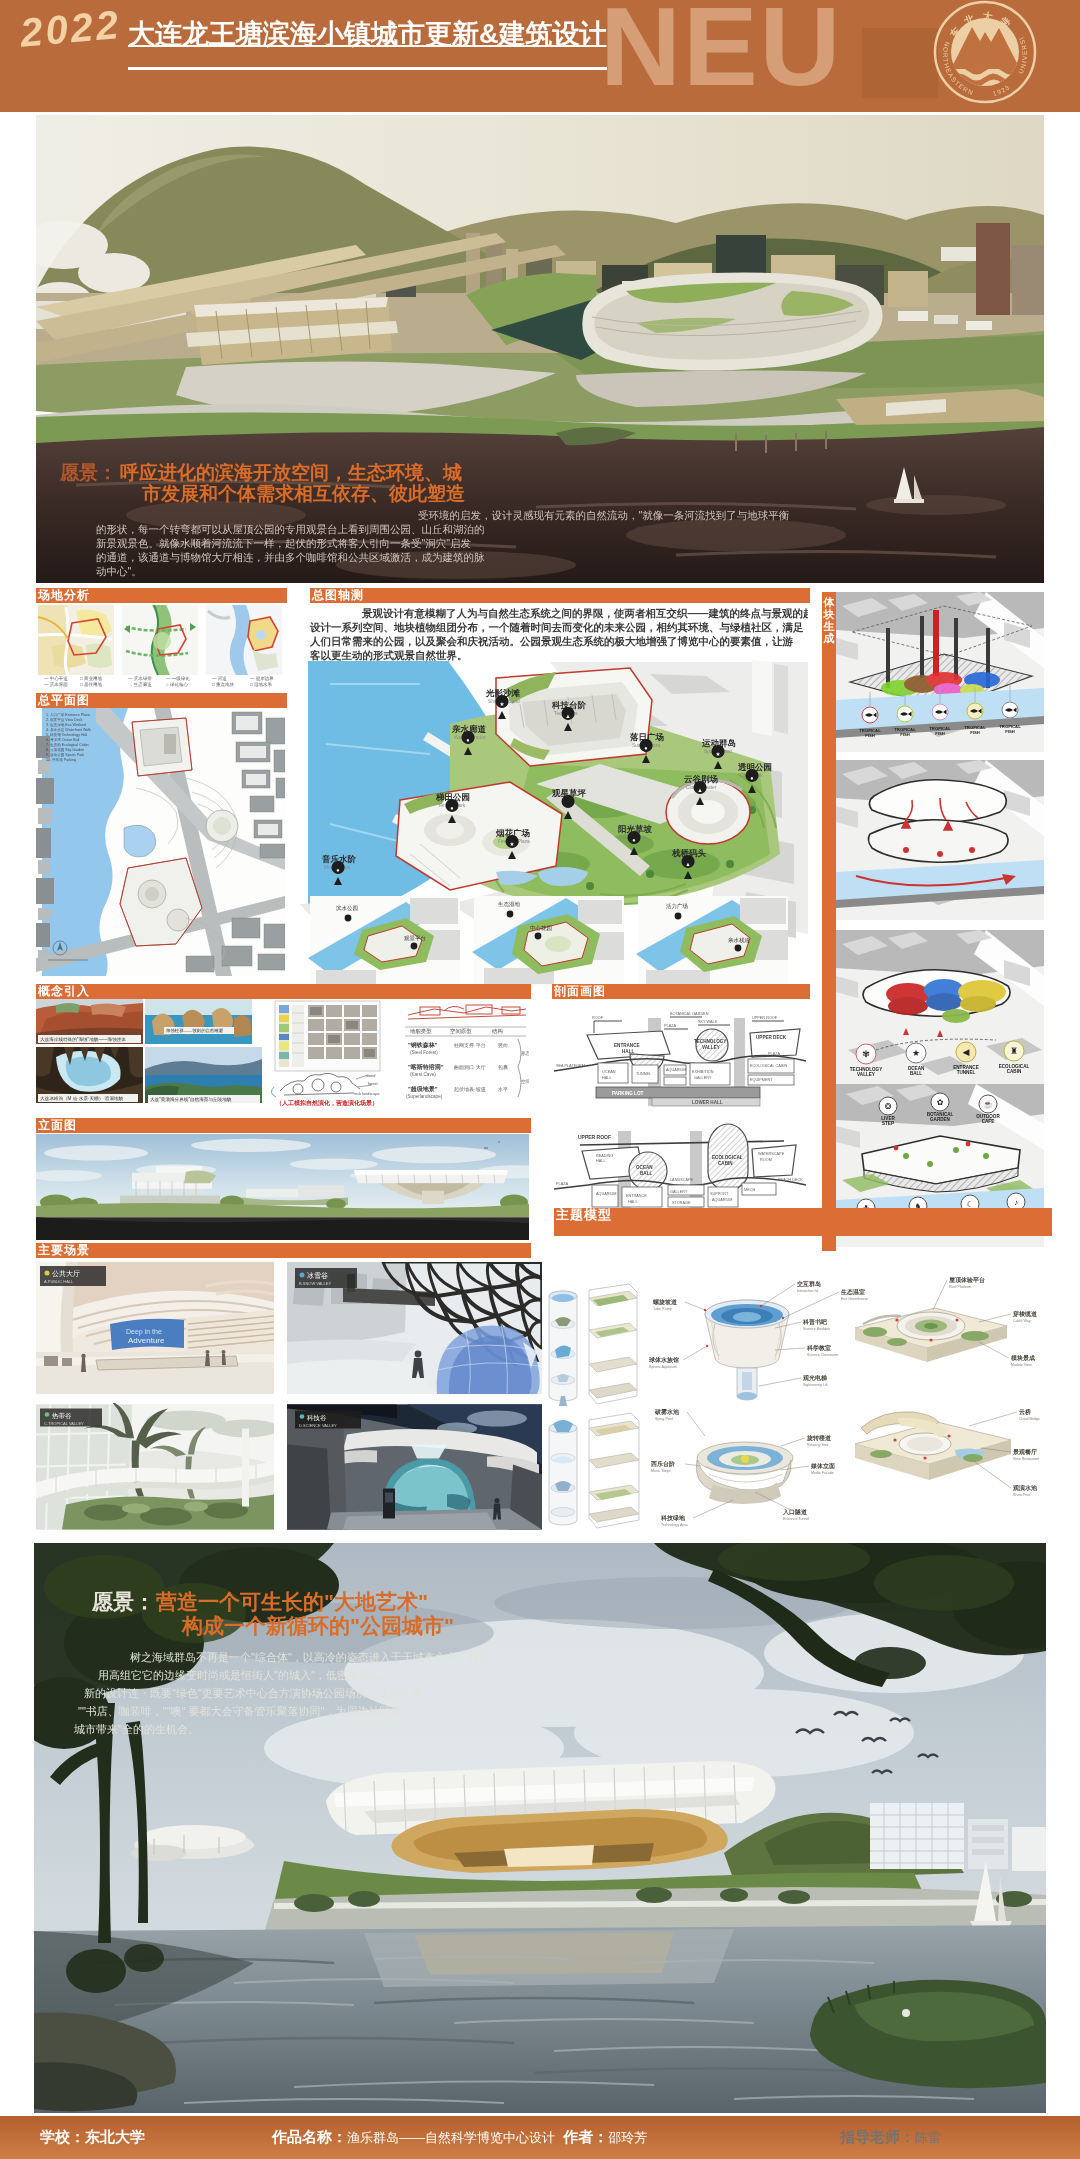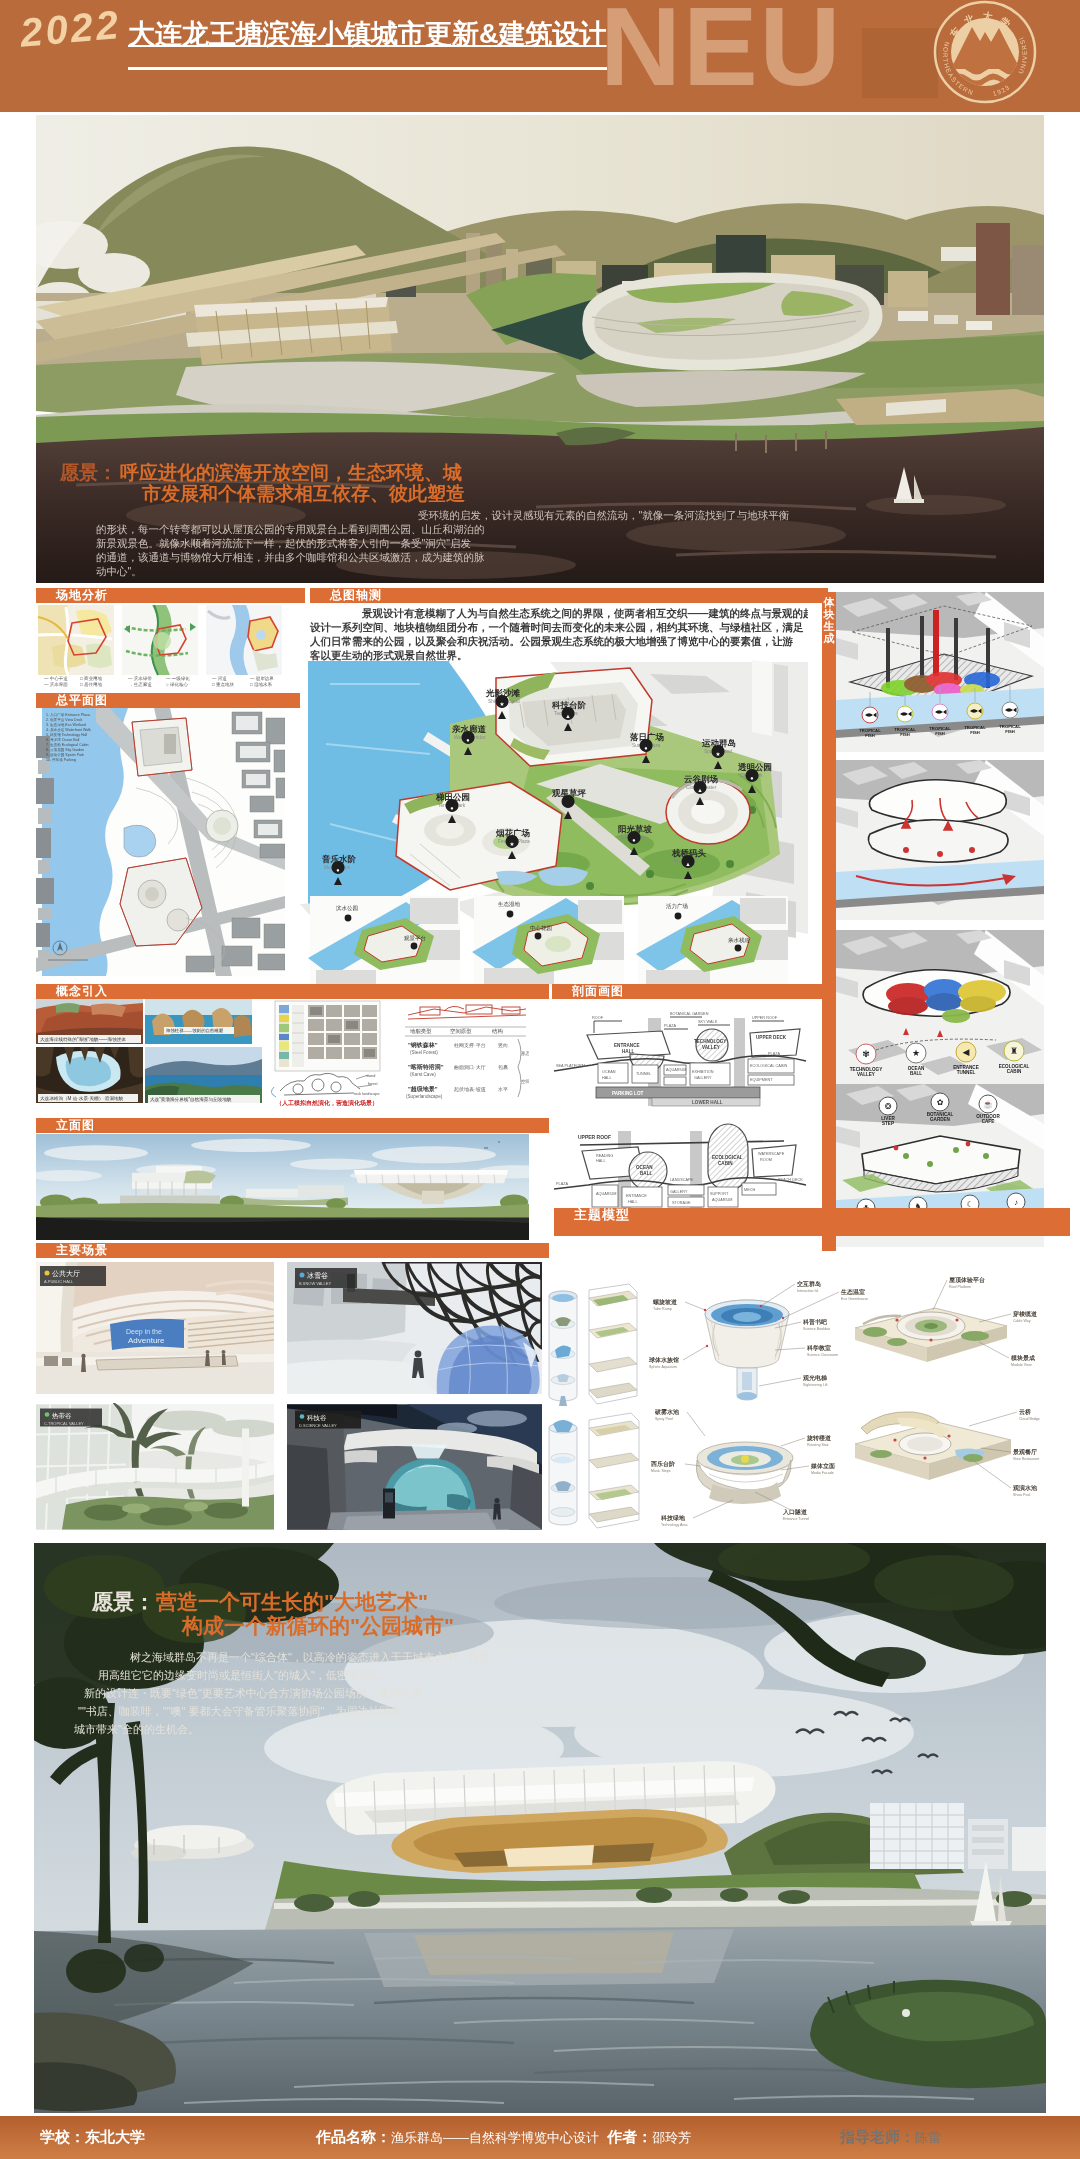"场地分析" .bar { padding-left: 20px -> 2px }
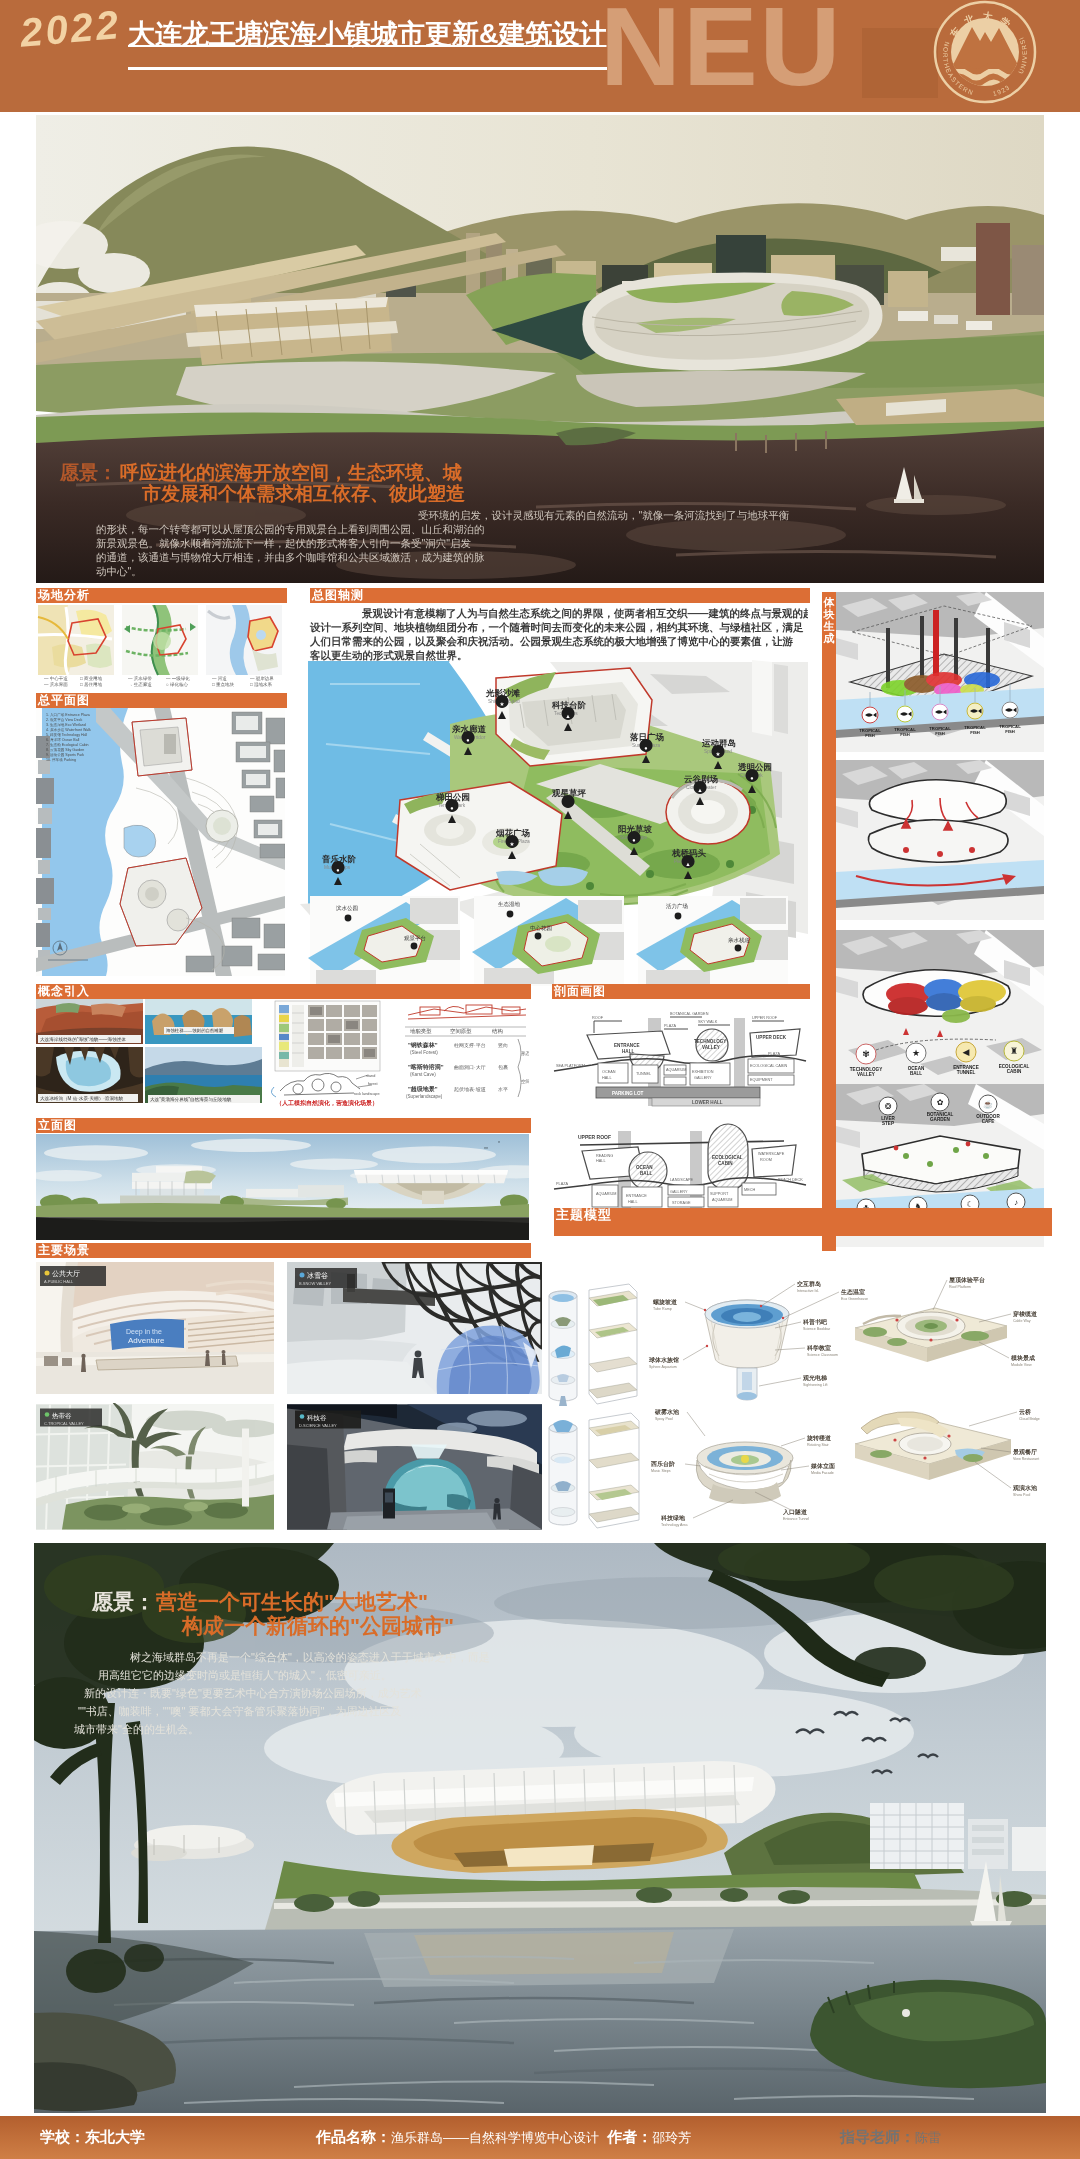"作品名称：渔乐群岛——自然科学博览中心设计 作者：邵玲芳" div.abs { margin-left: 44px -> none }
